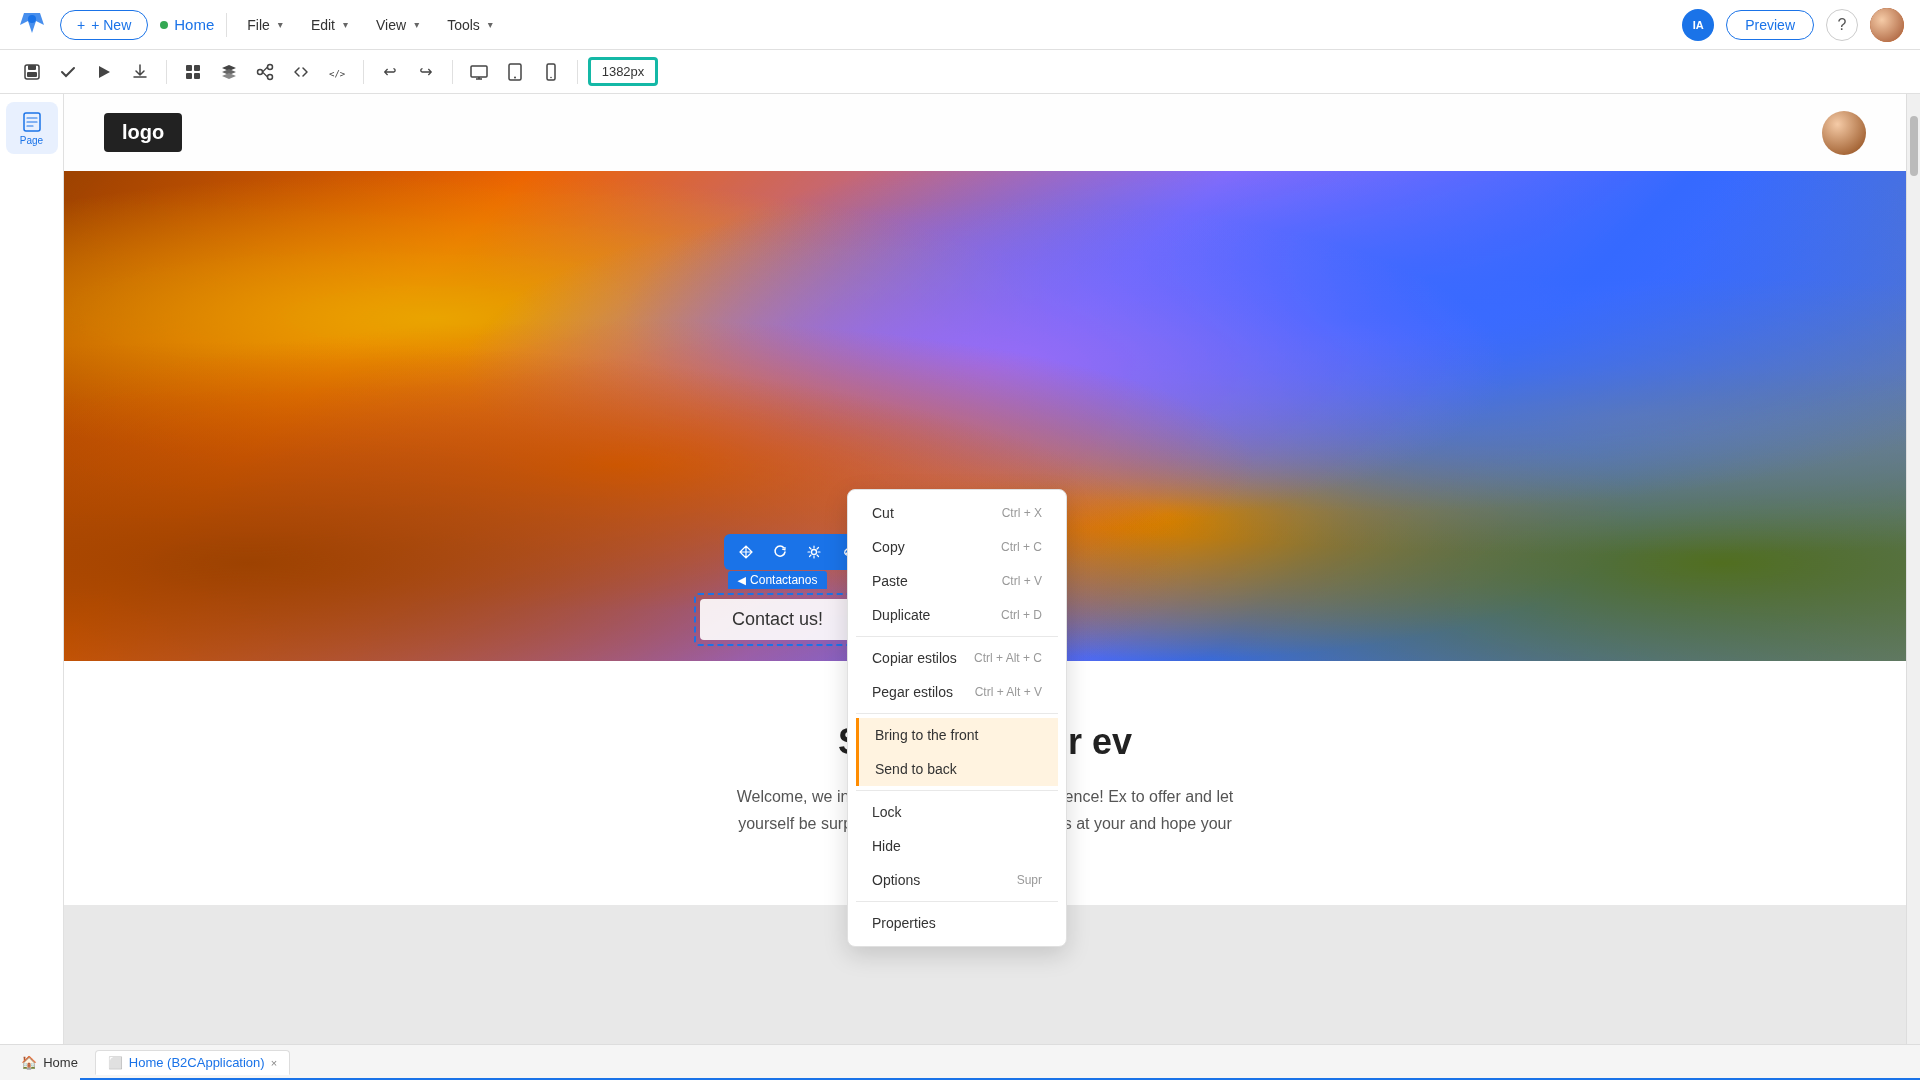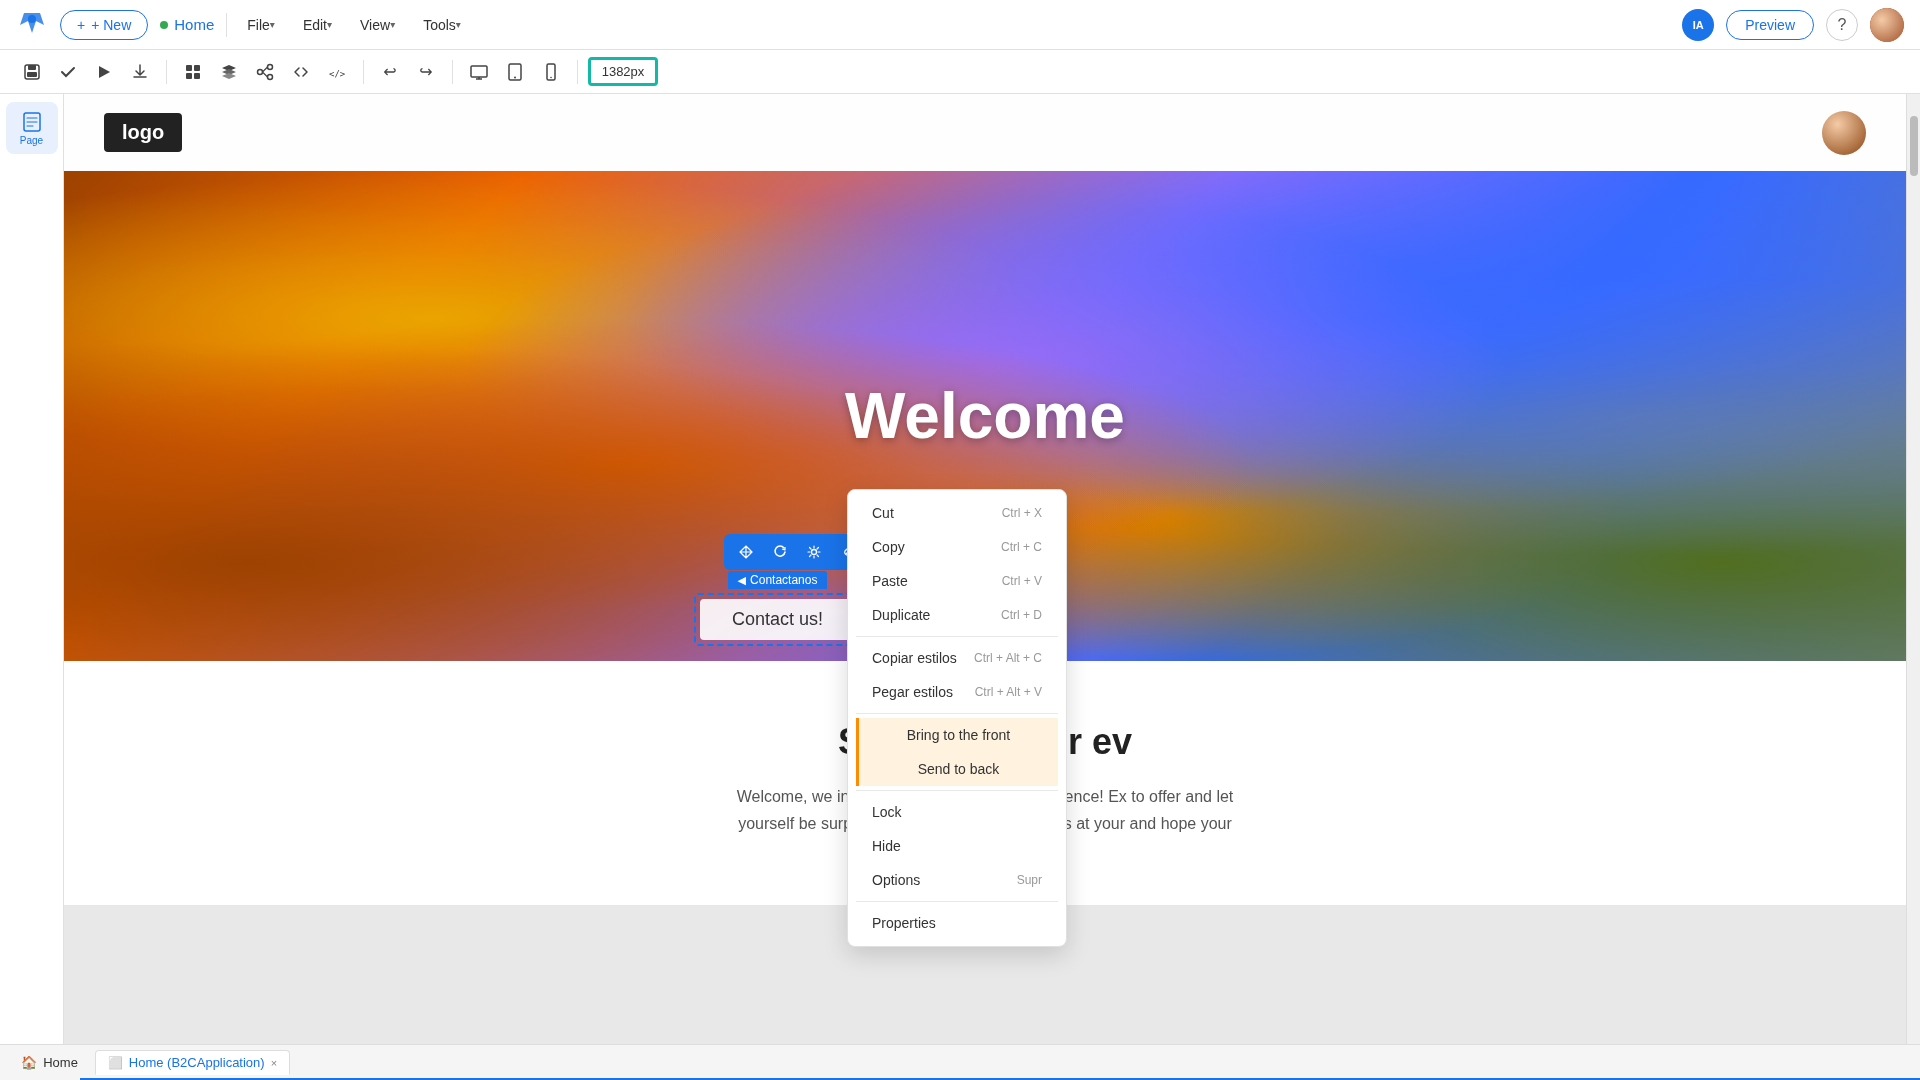"File" .top-menu-item { gap: 0 -> 8px }
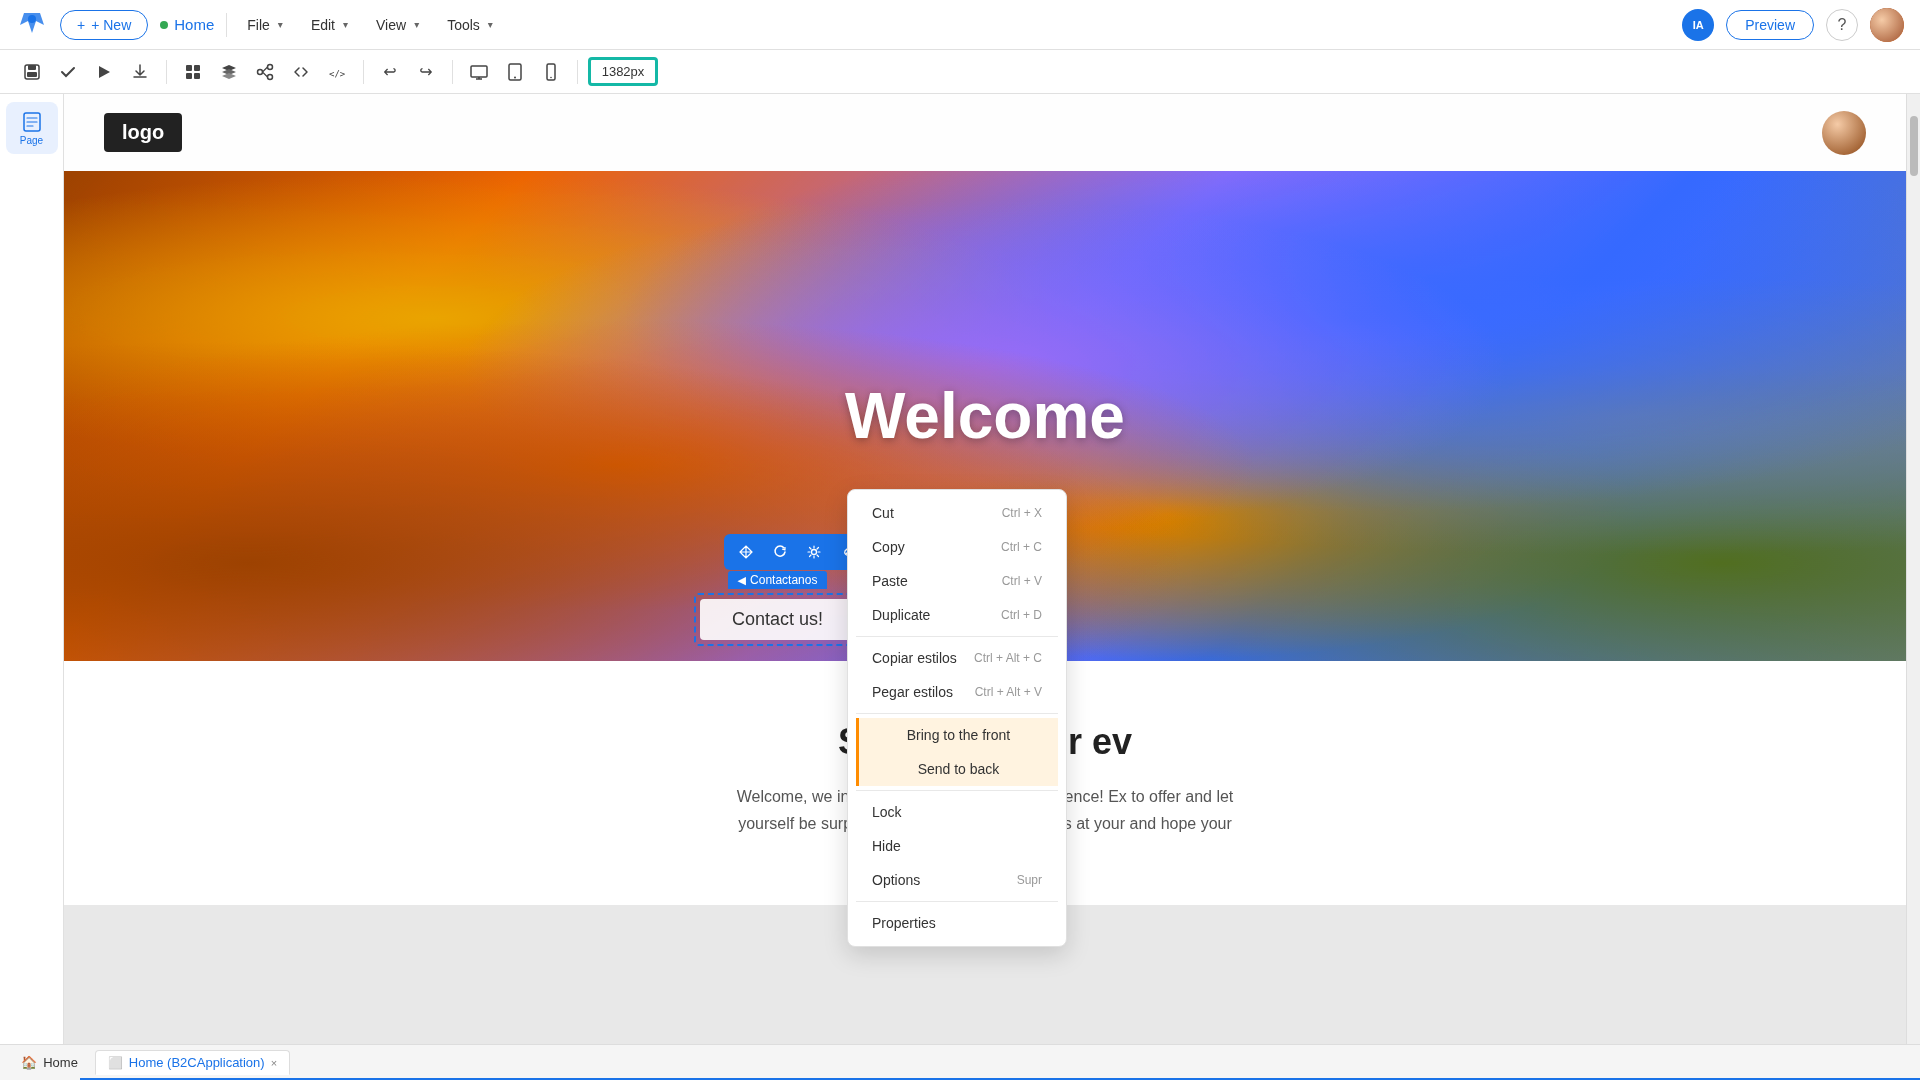"Welcome" div.hero-title { html: <div> <span>Welcome</span> </div> -> none }
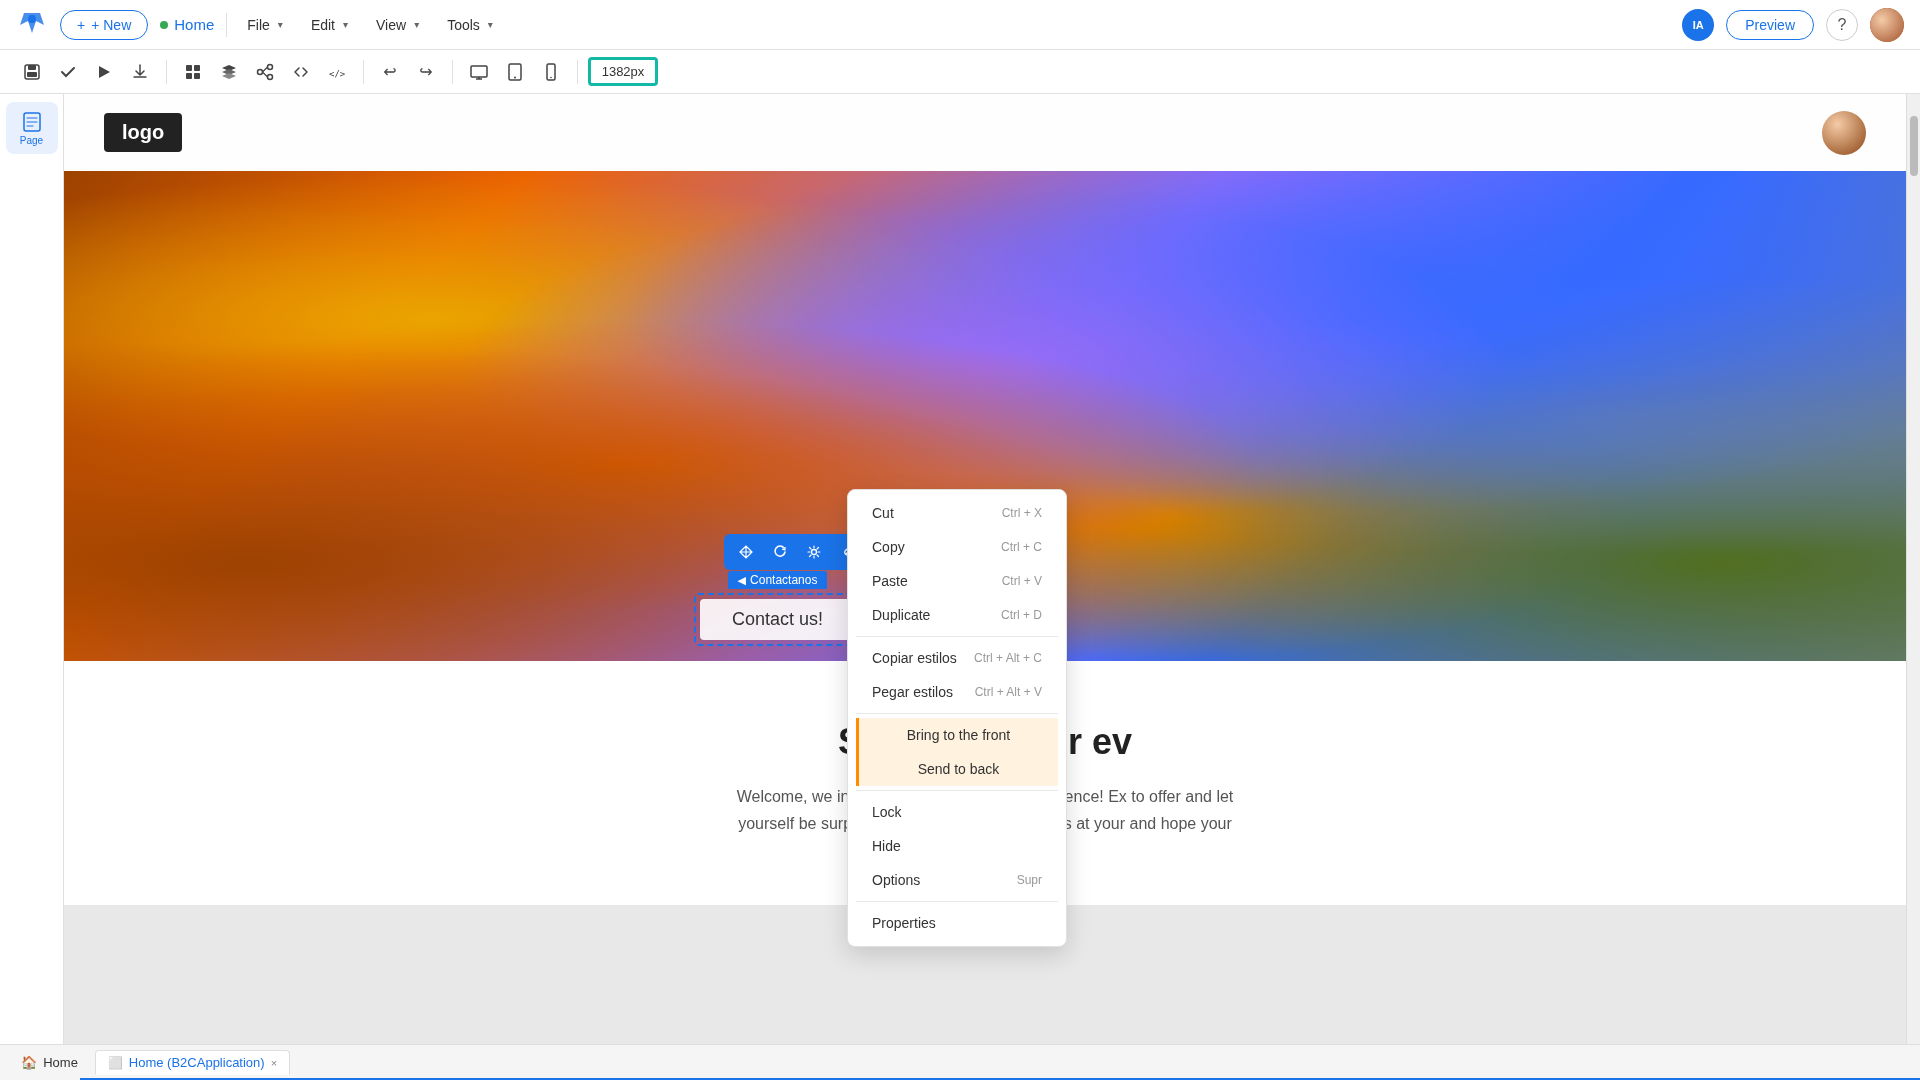"Bring to the front" .ctx-item.highlighted { justify-content: center -> none }
